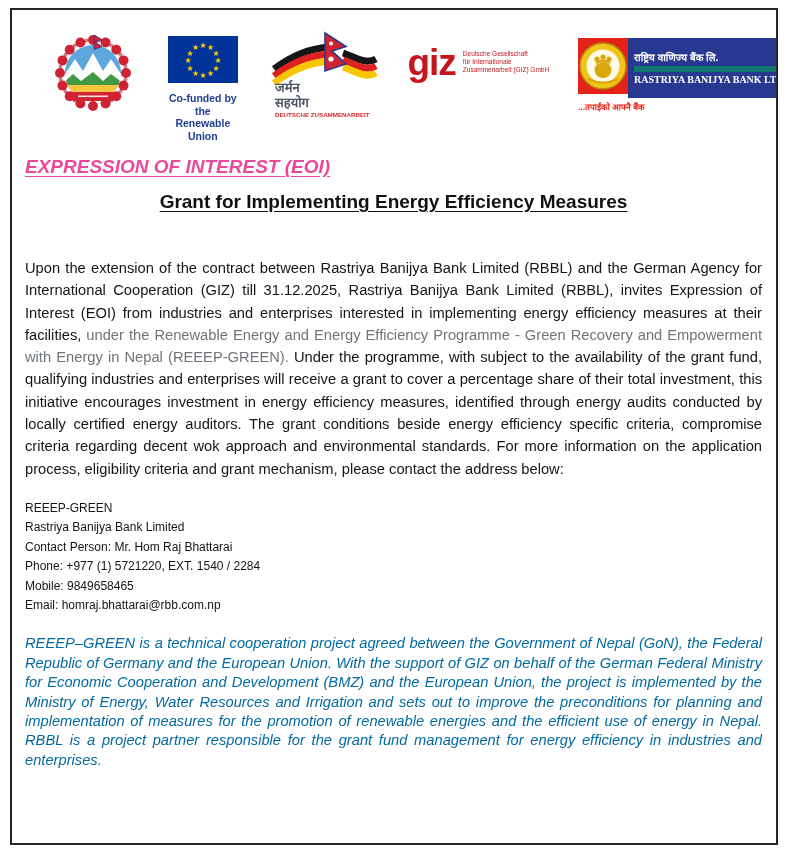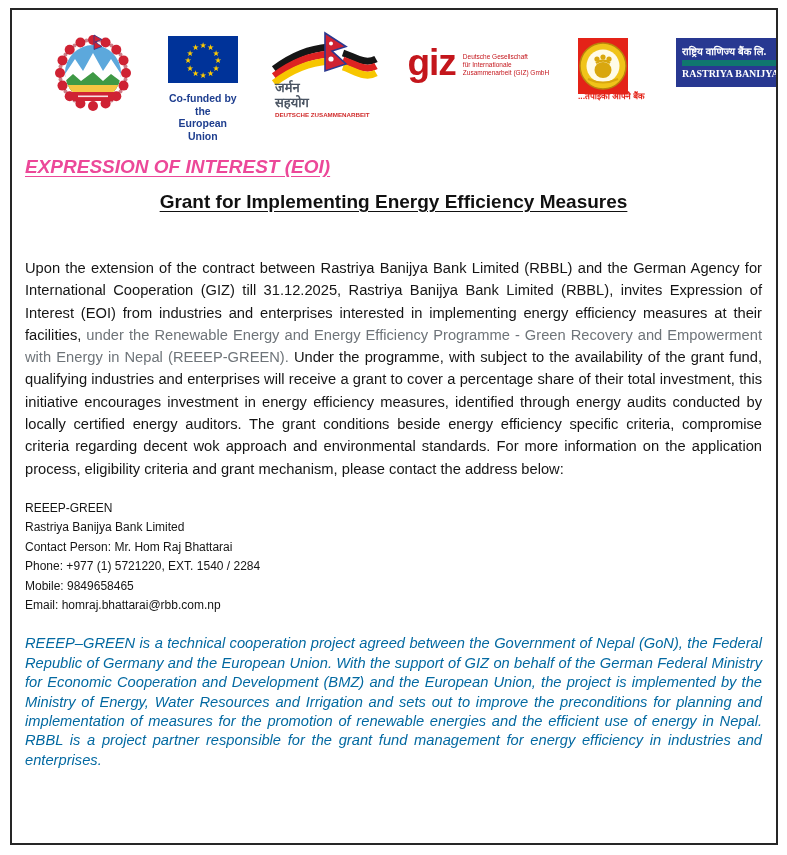"giz" .giz-logo { align-items: center -> none }
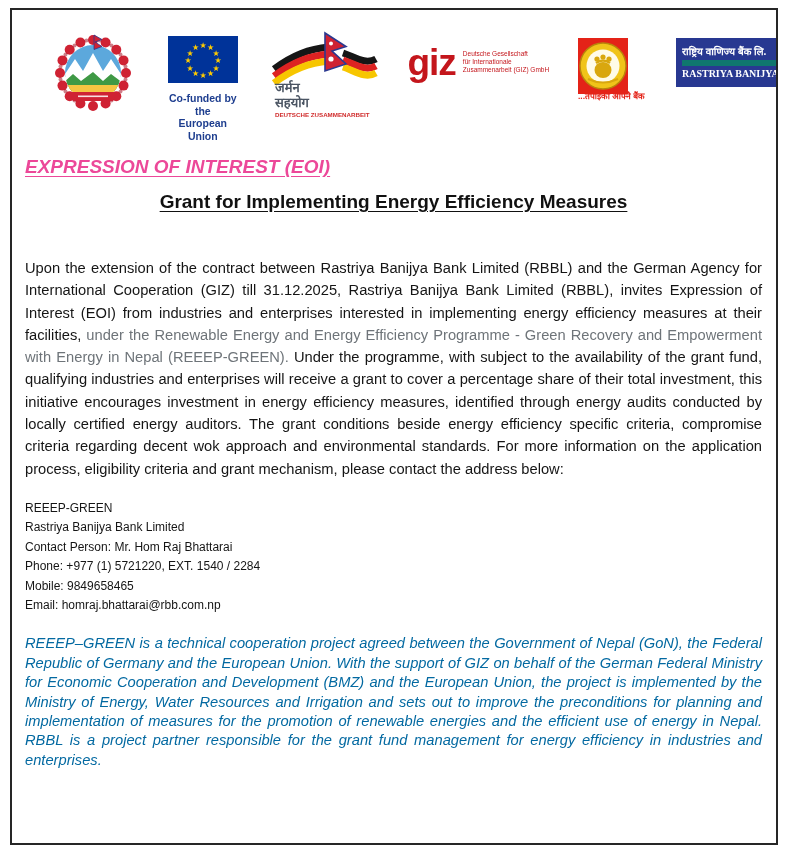"राष्ट्रिय वाणिज्य बैंक लि." .rbb-main { gap: 48px -> none; height: 49px -> 60px }
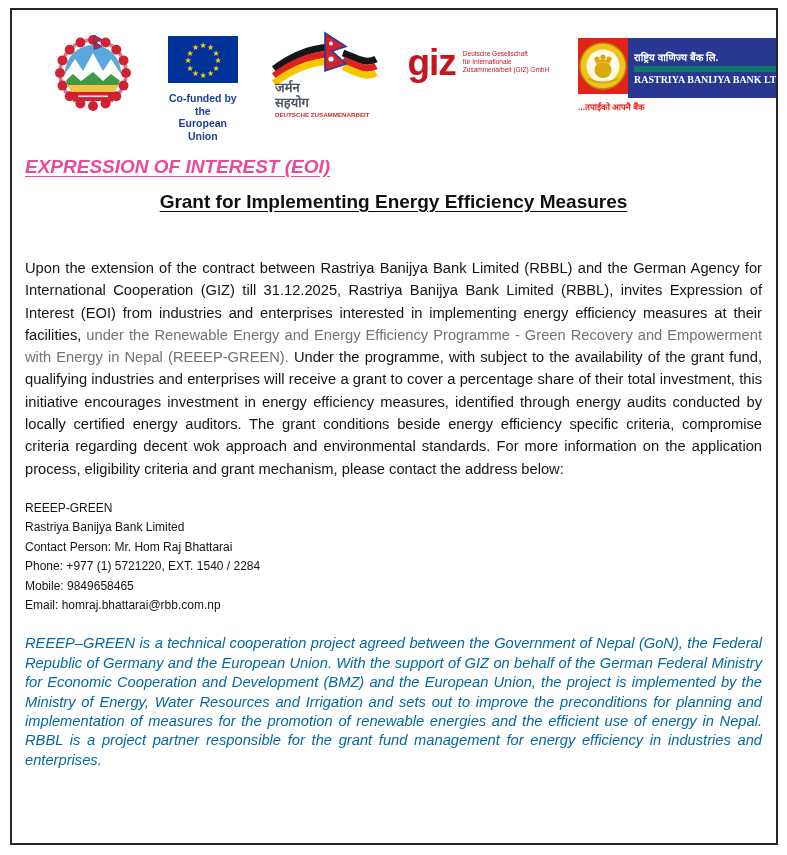"European Union" div { text: European -> Renewable }
